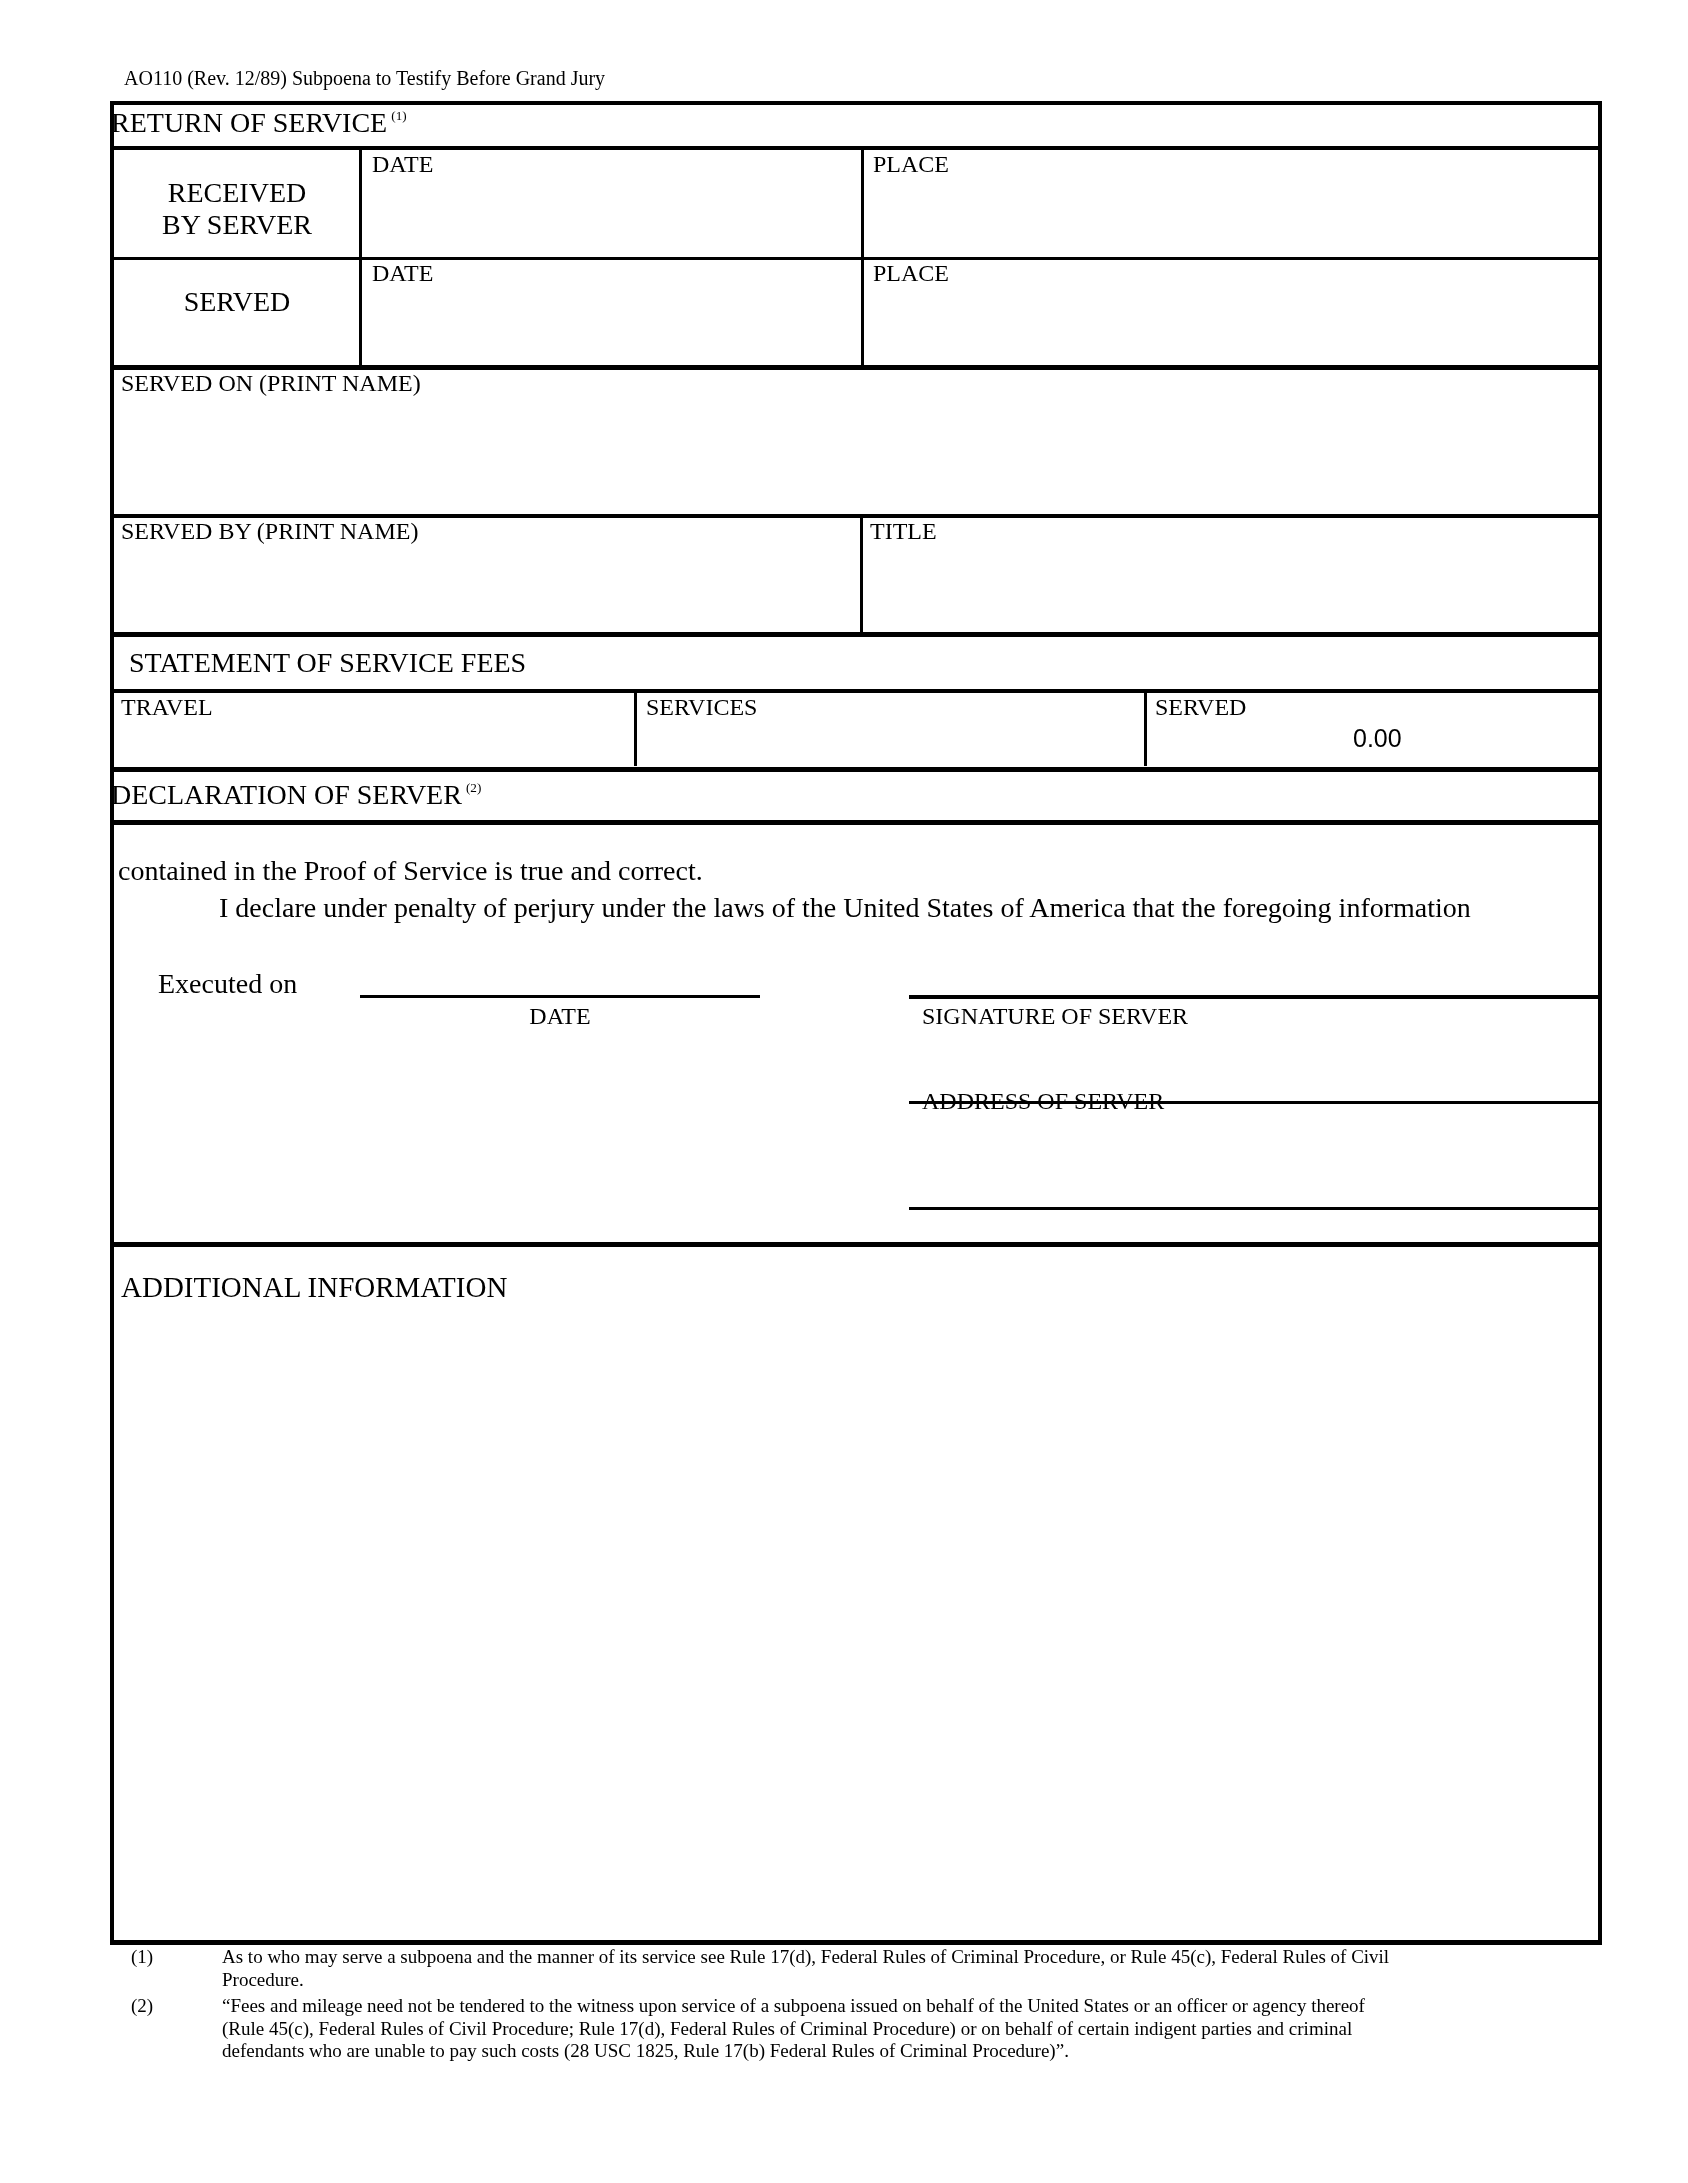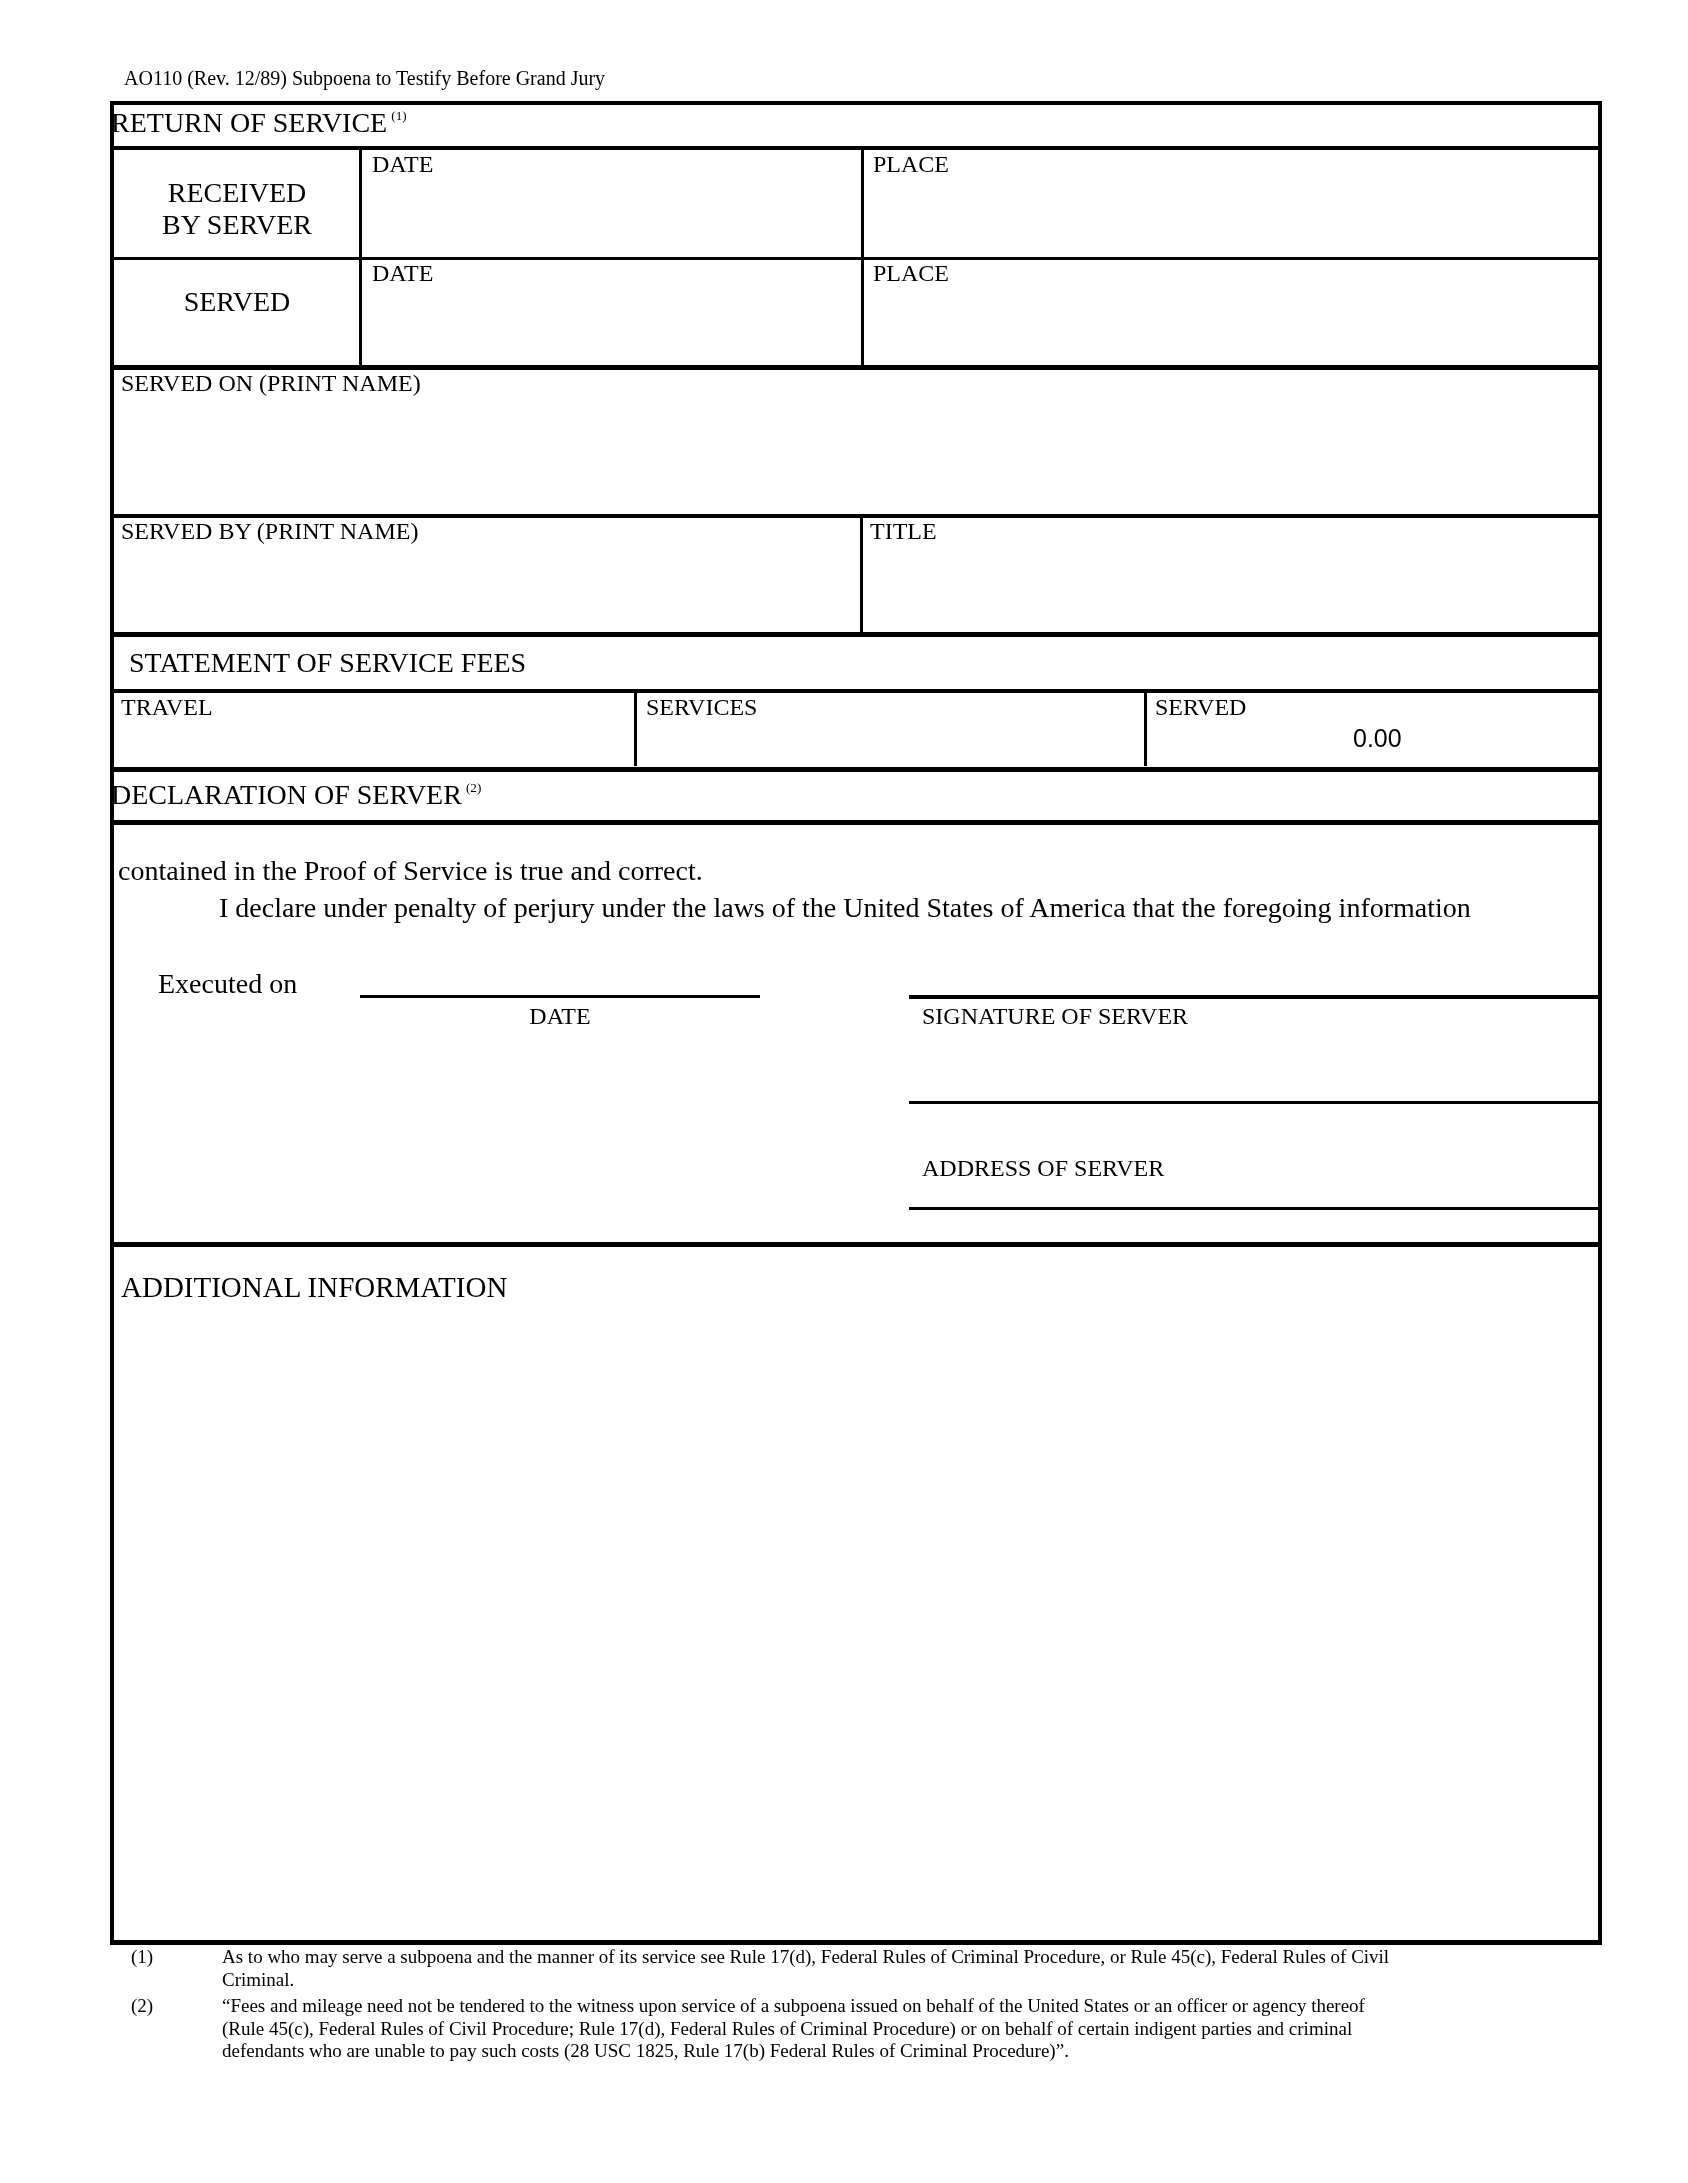"ADDRESS OF SERVER" div.small-label { top: 1155px -> 1088px }
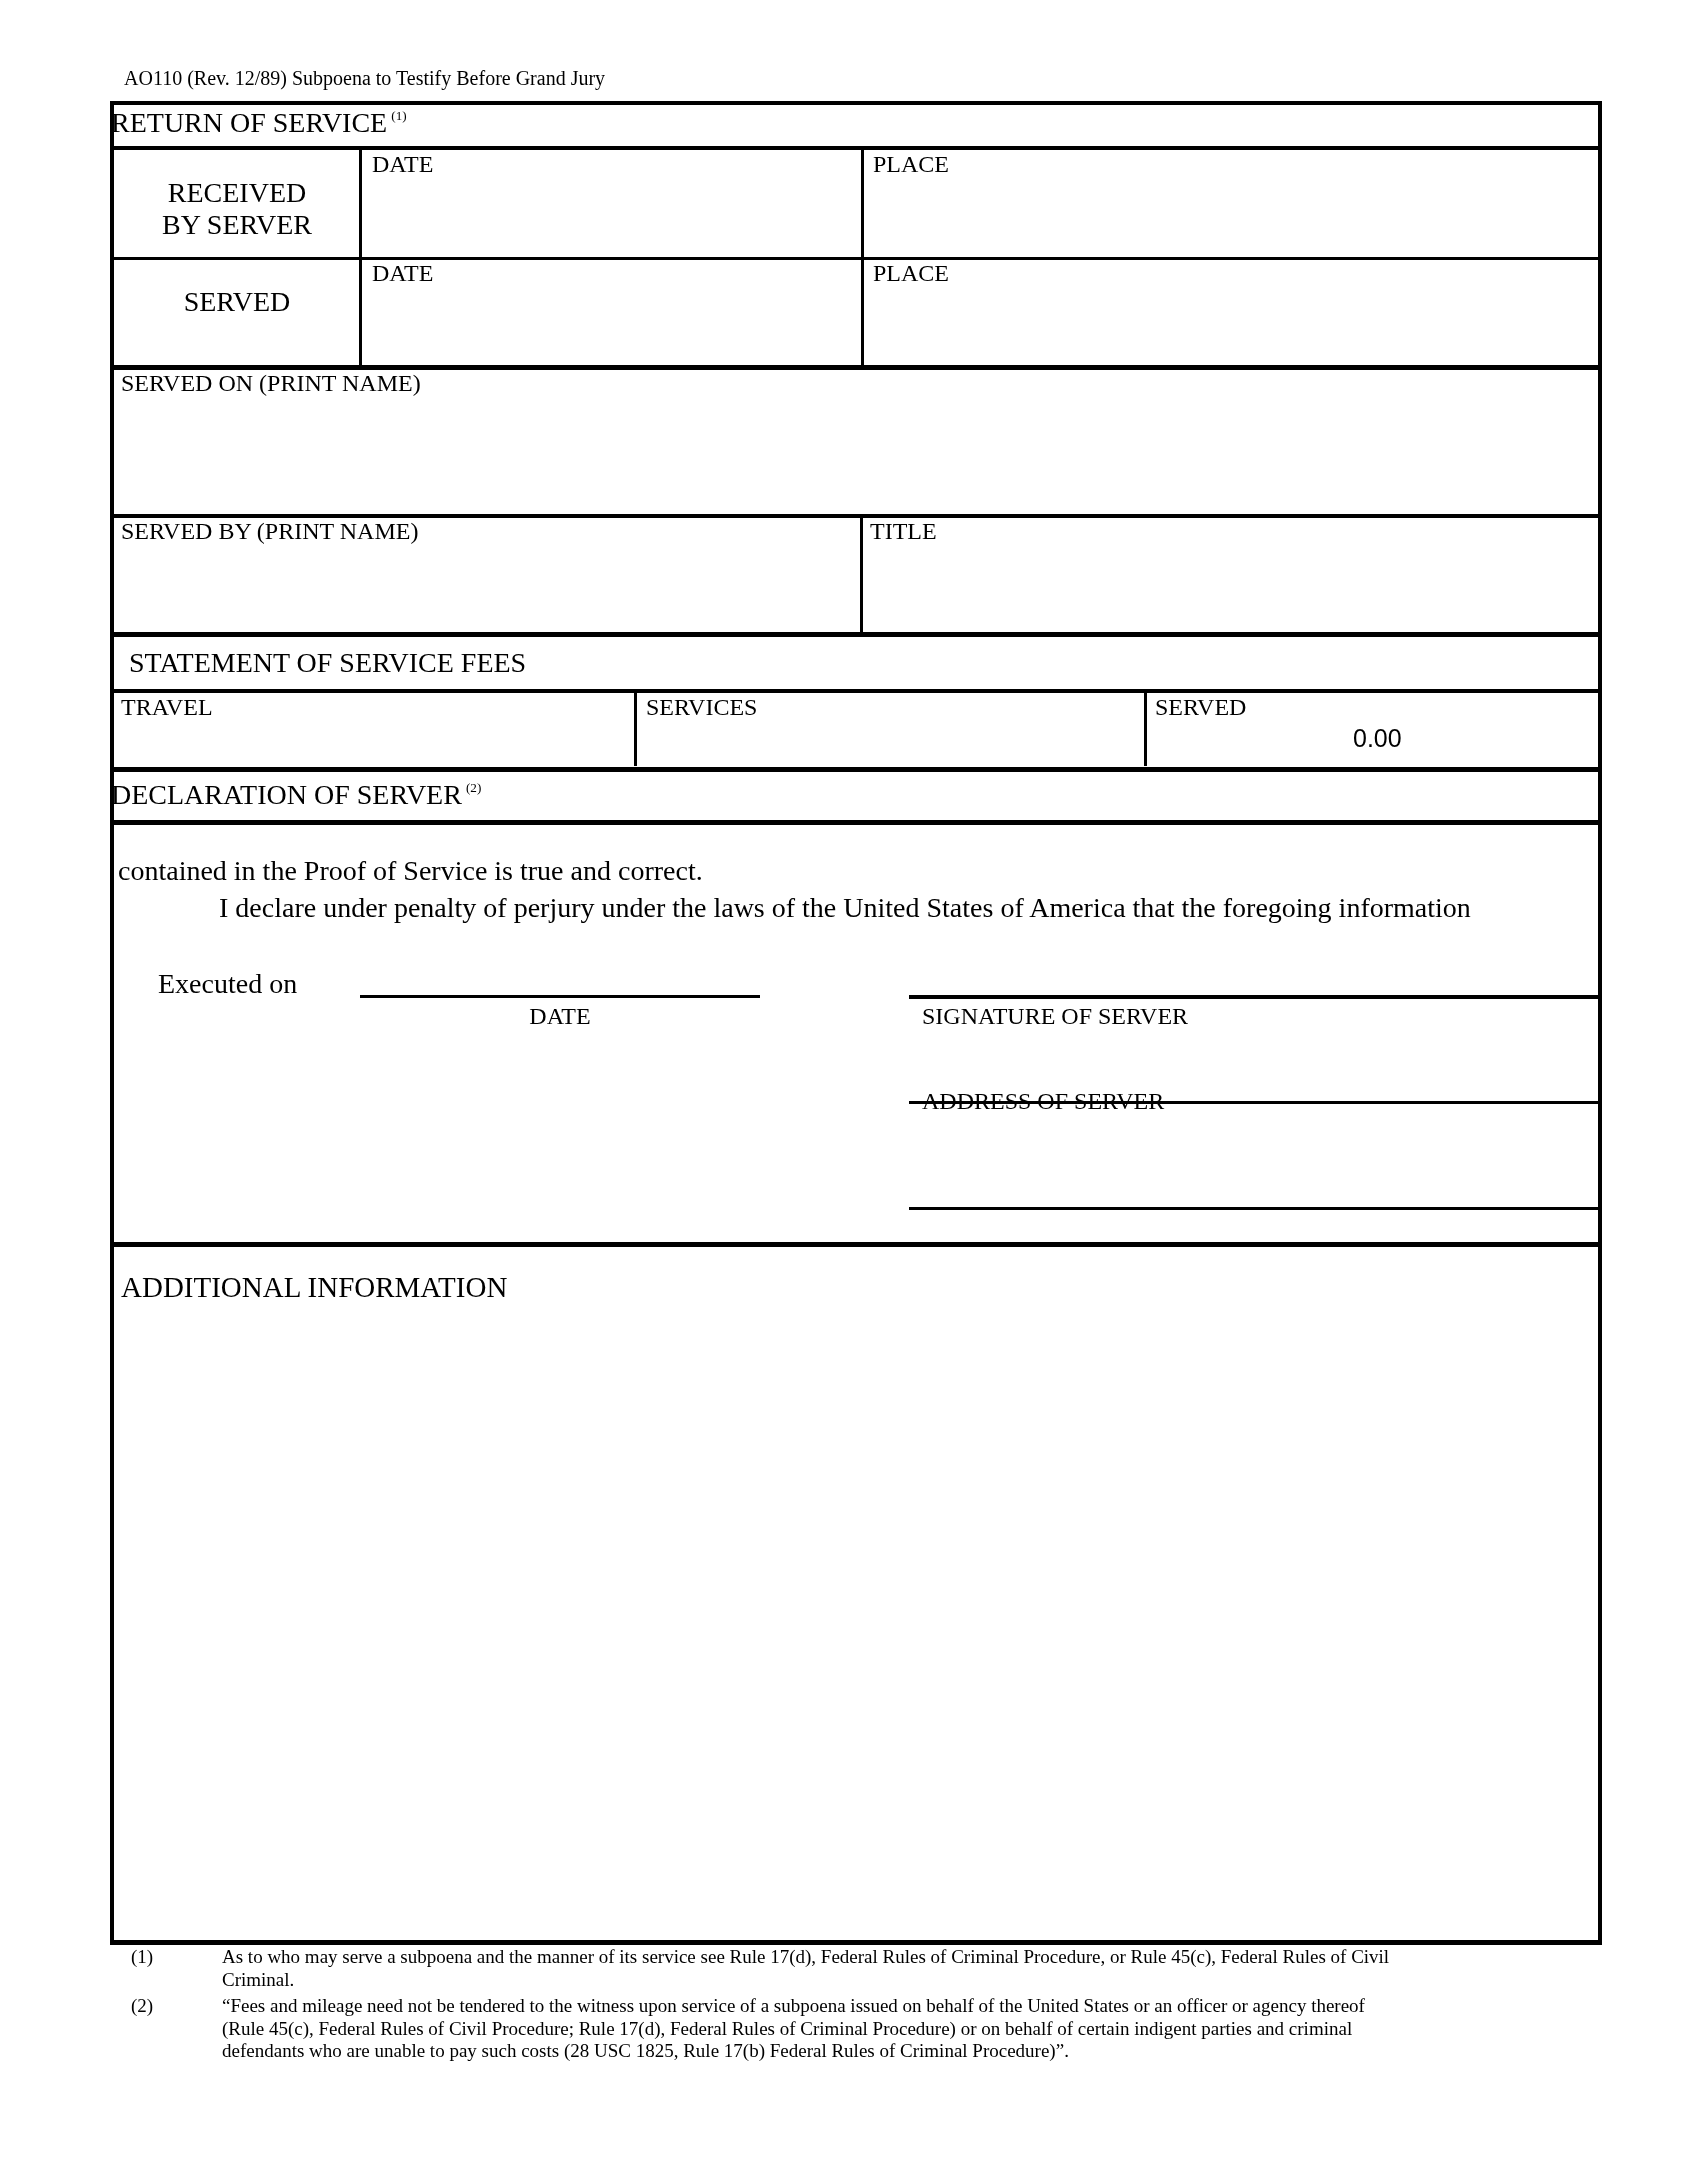"Criminal." div { text: Criminal -> Procedure }
